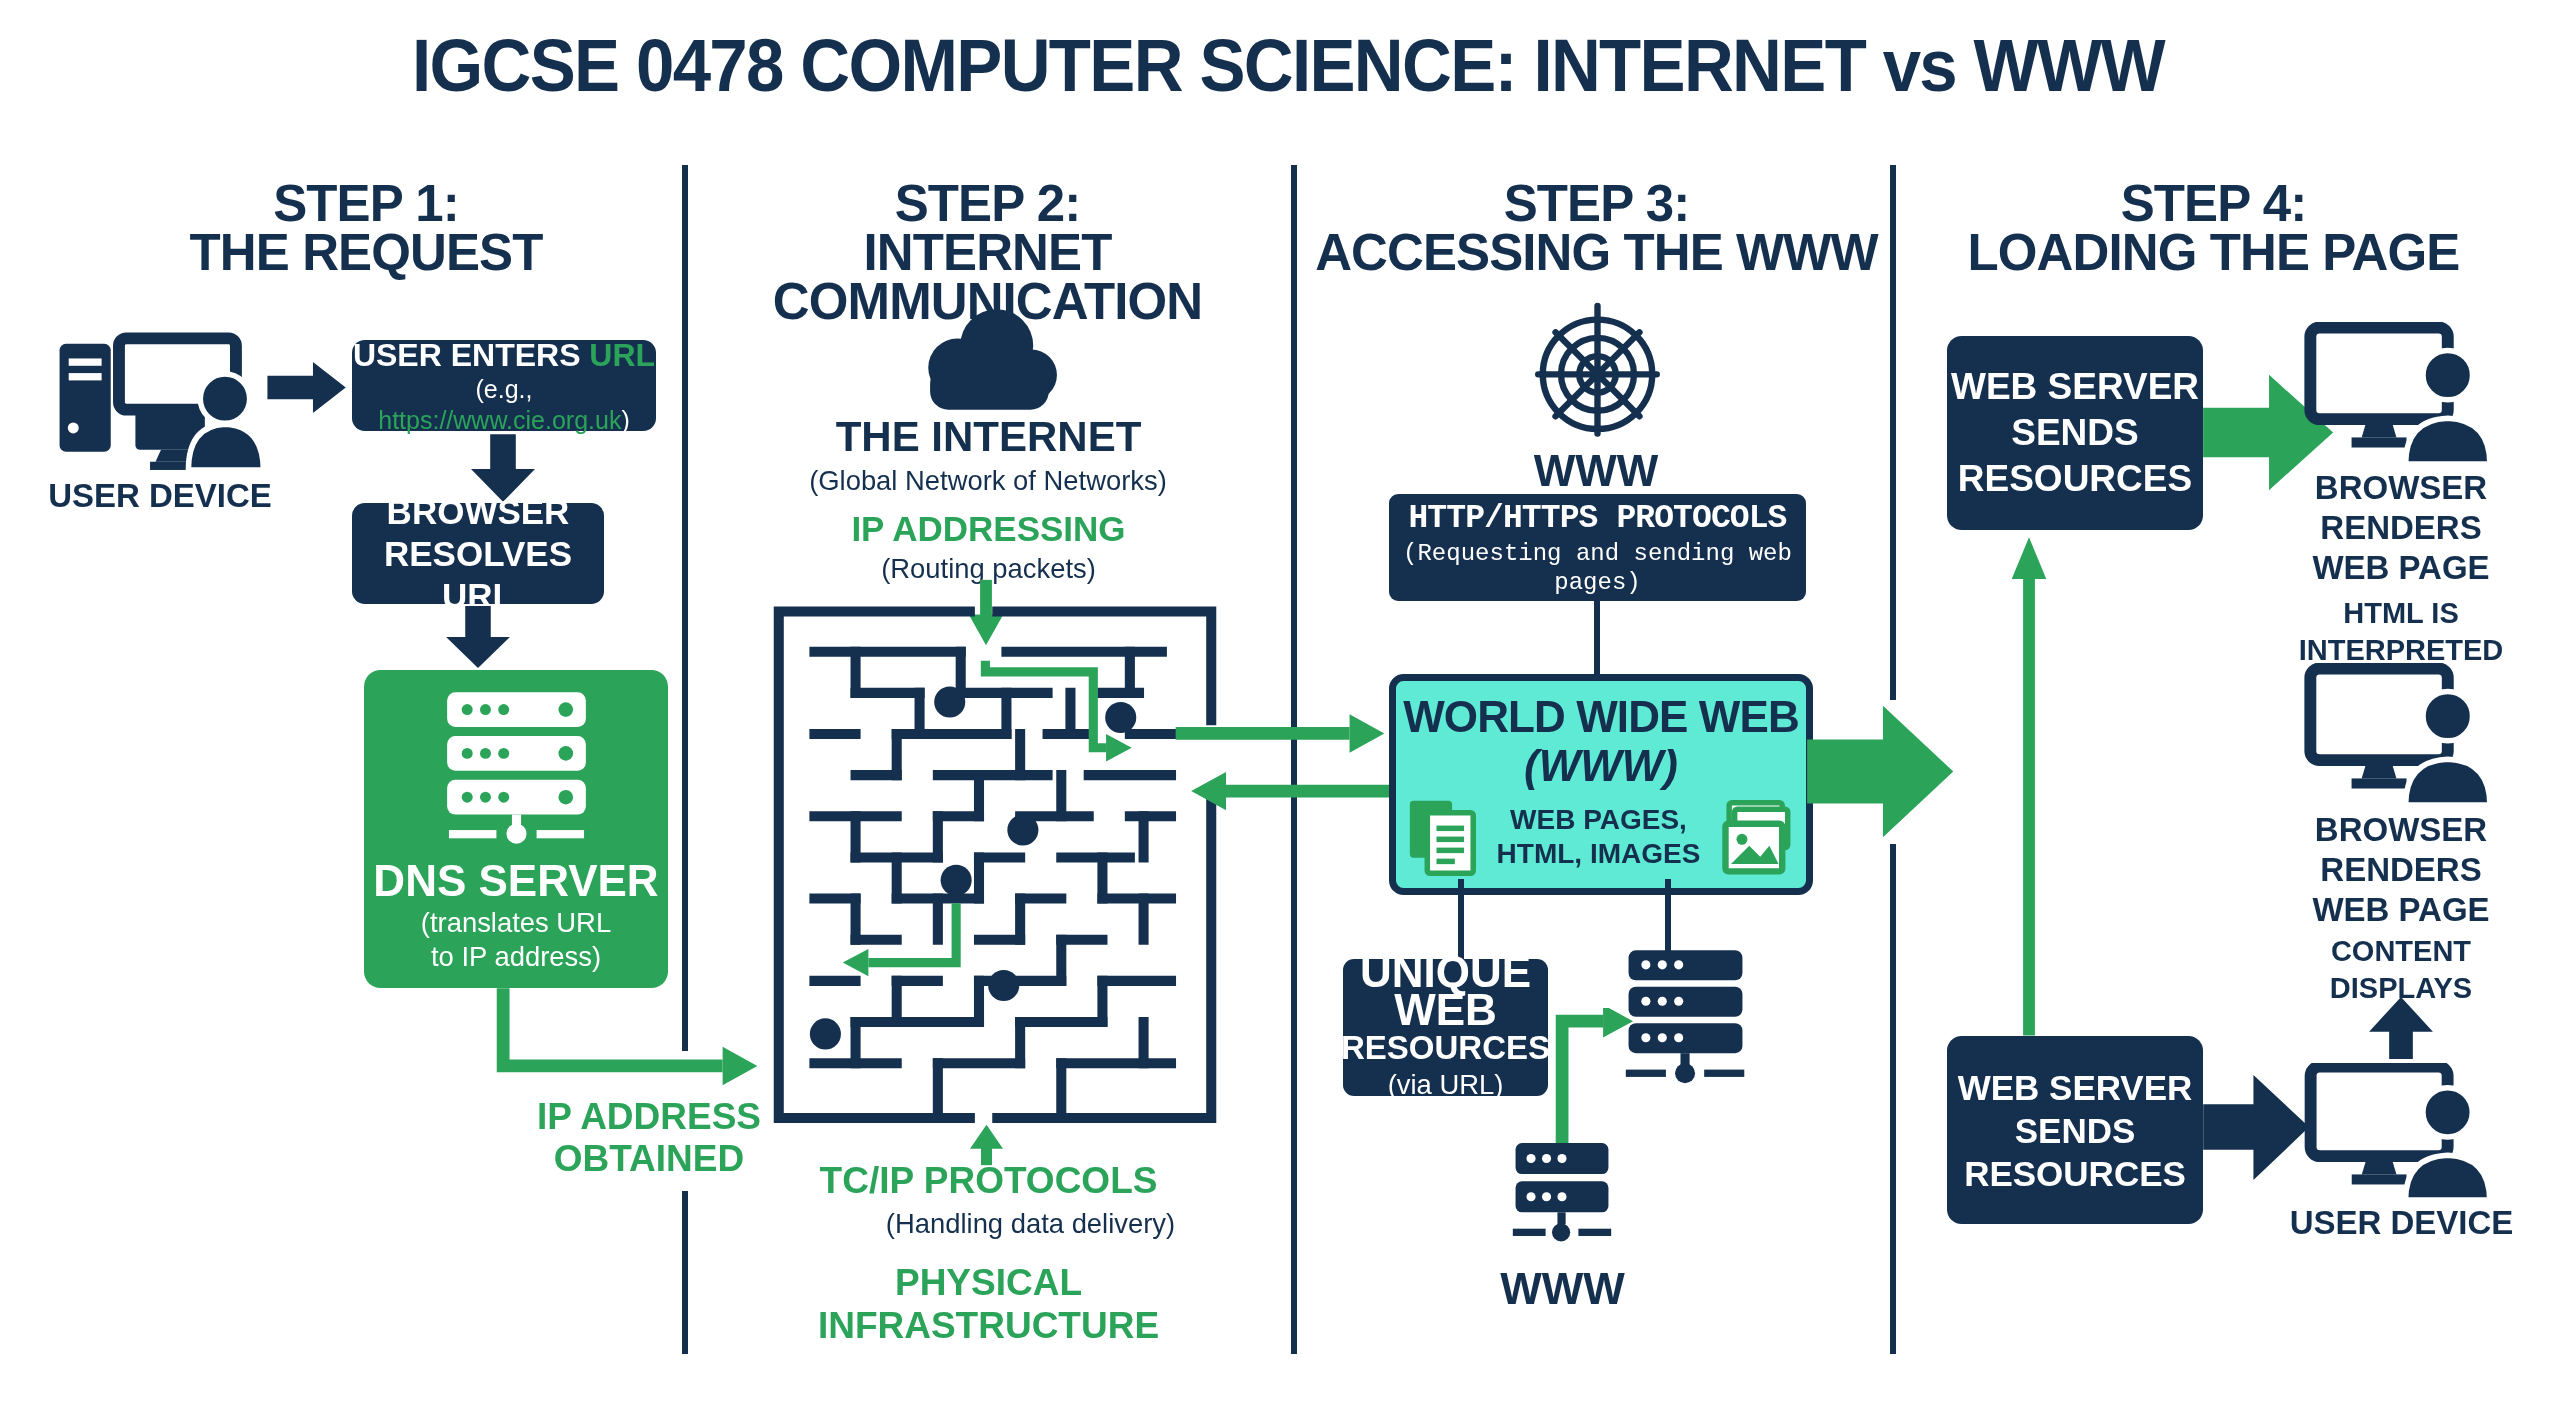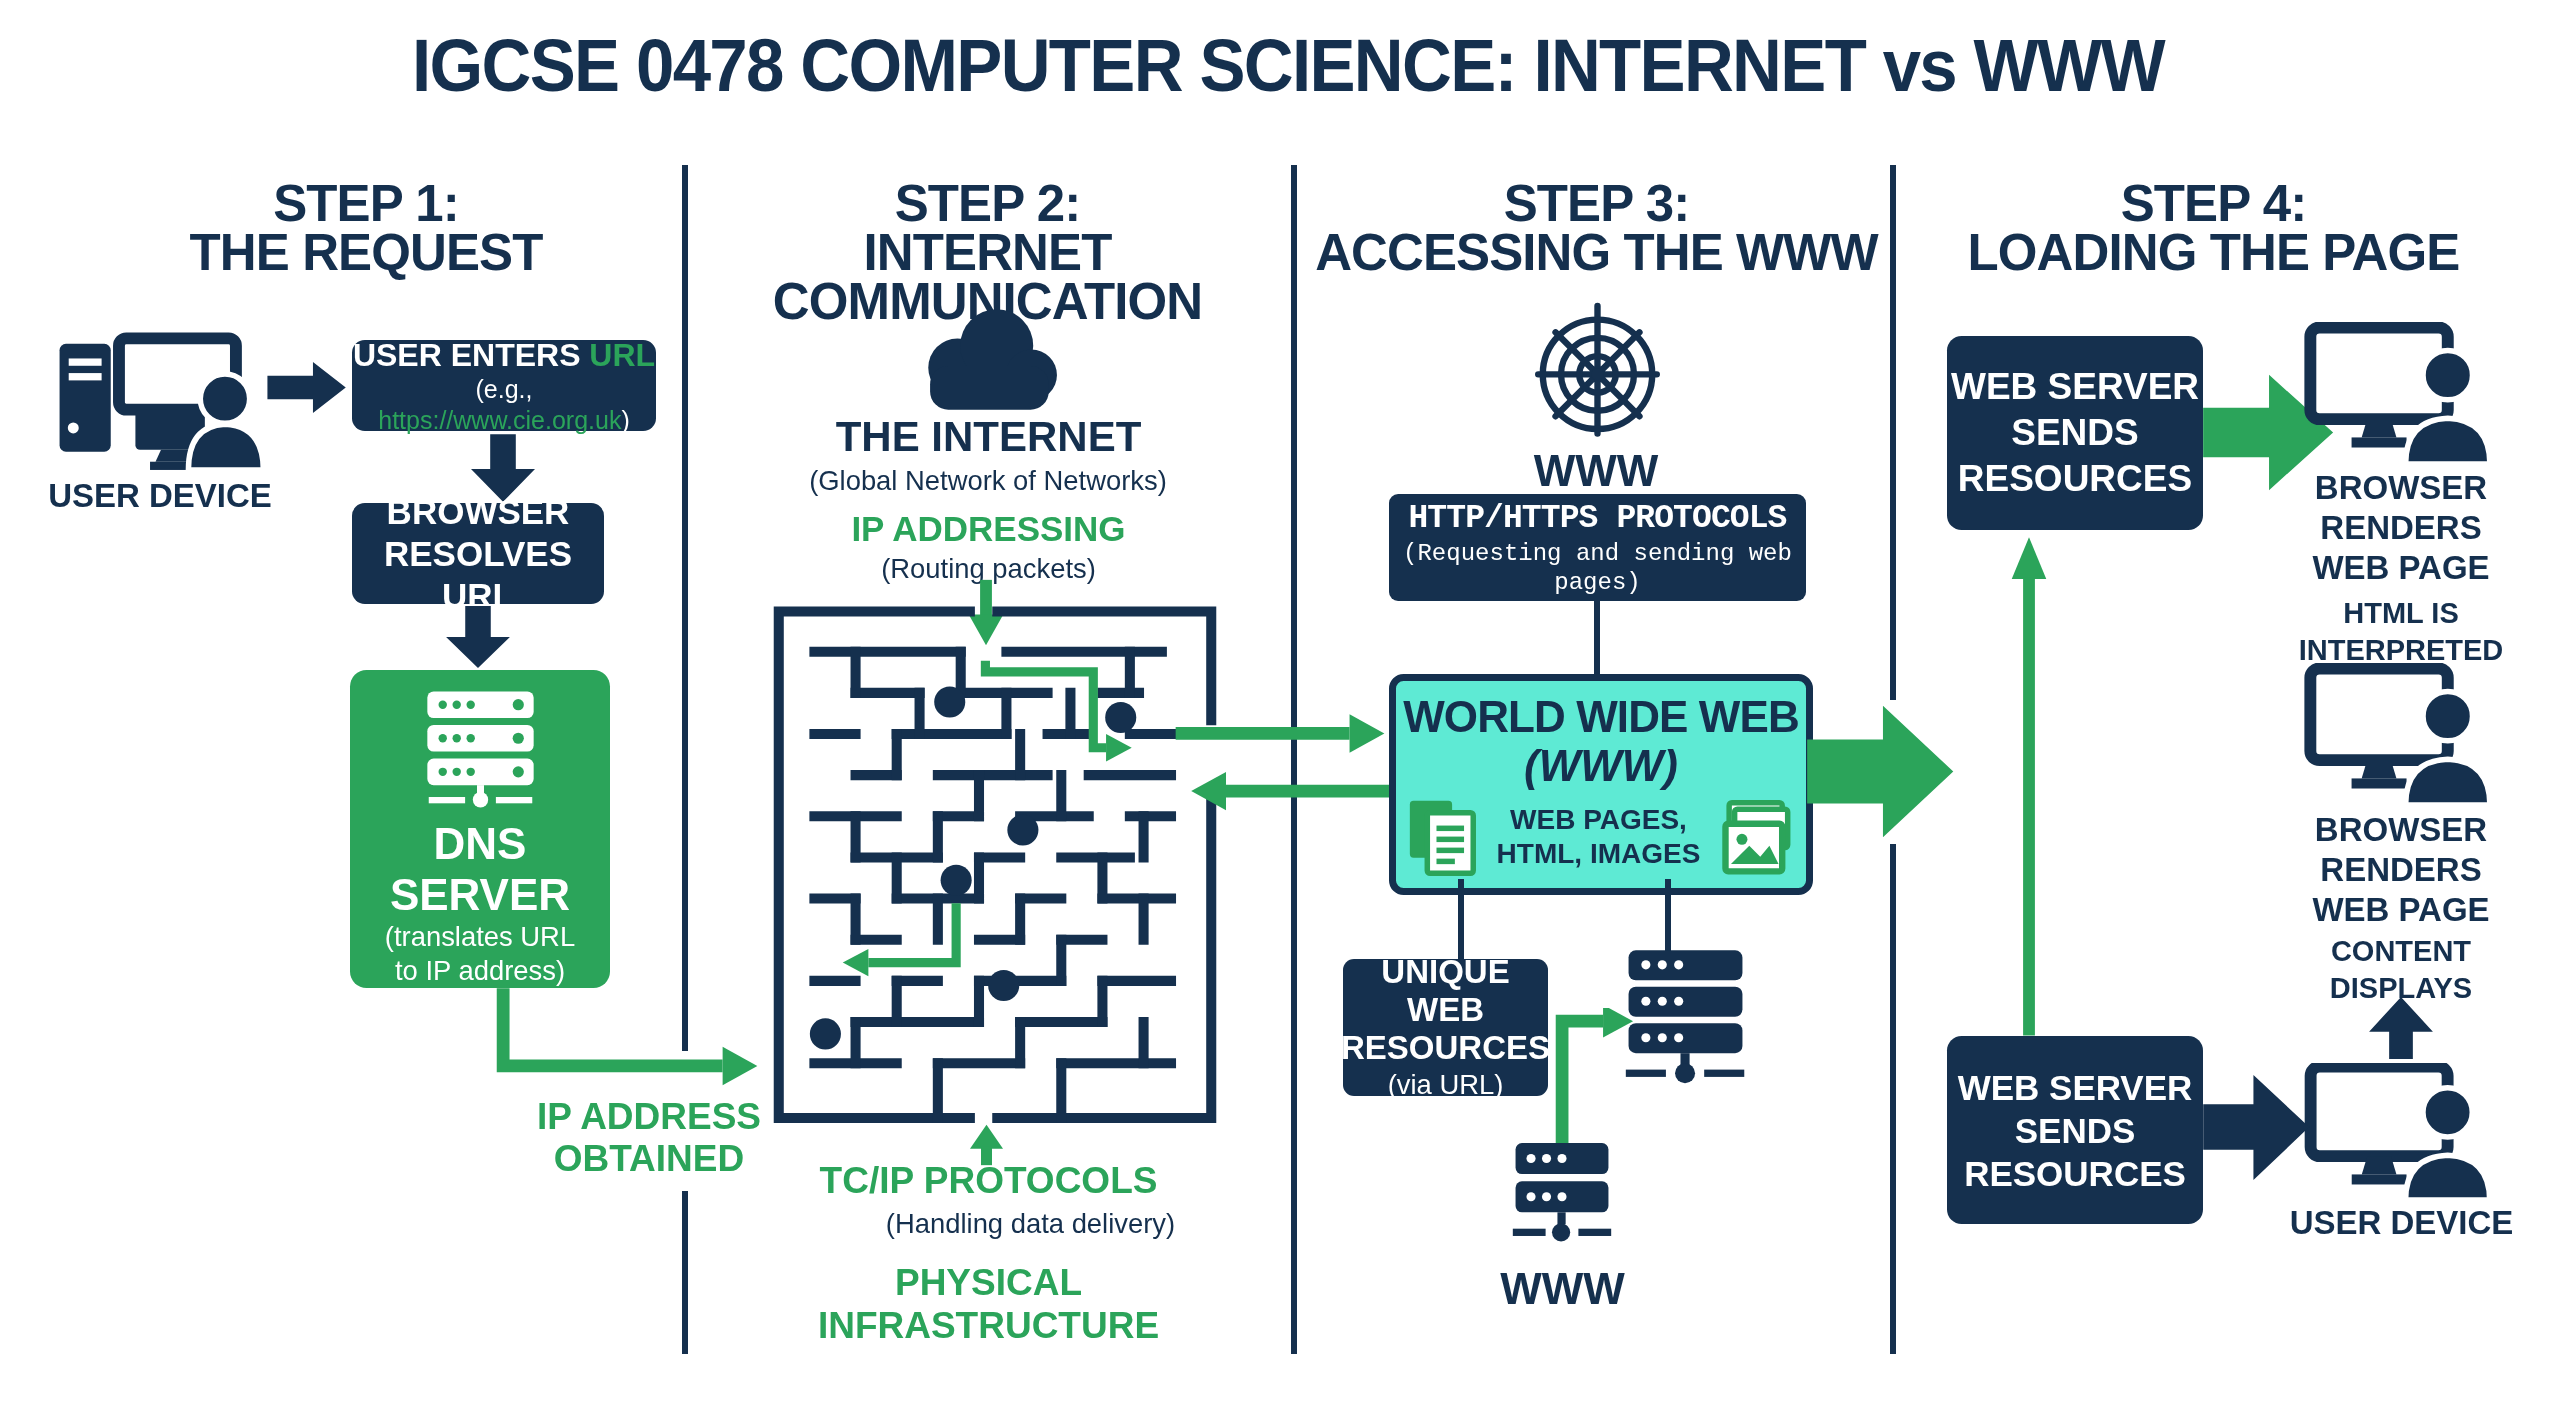"DNS SERVER" div.abs { left: 350px -> 364px; width: 260px -> 304px }
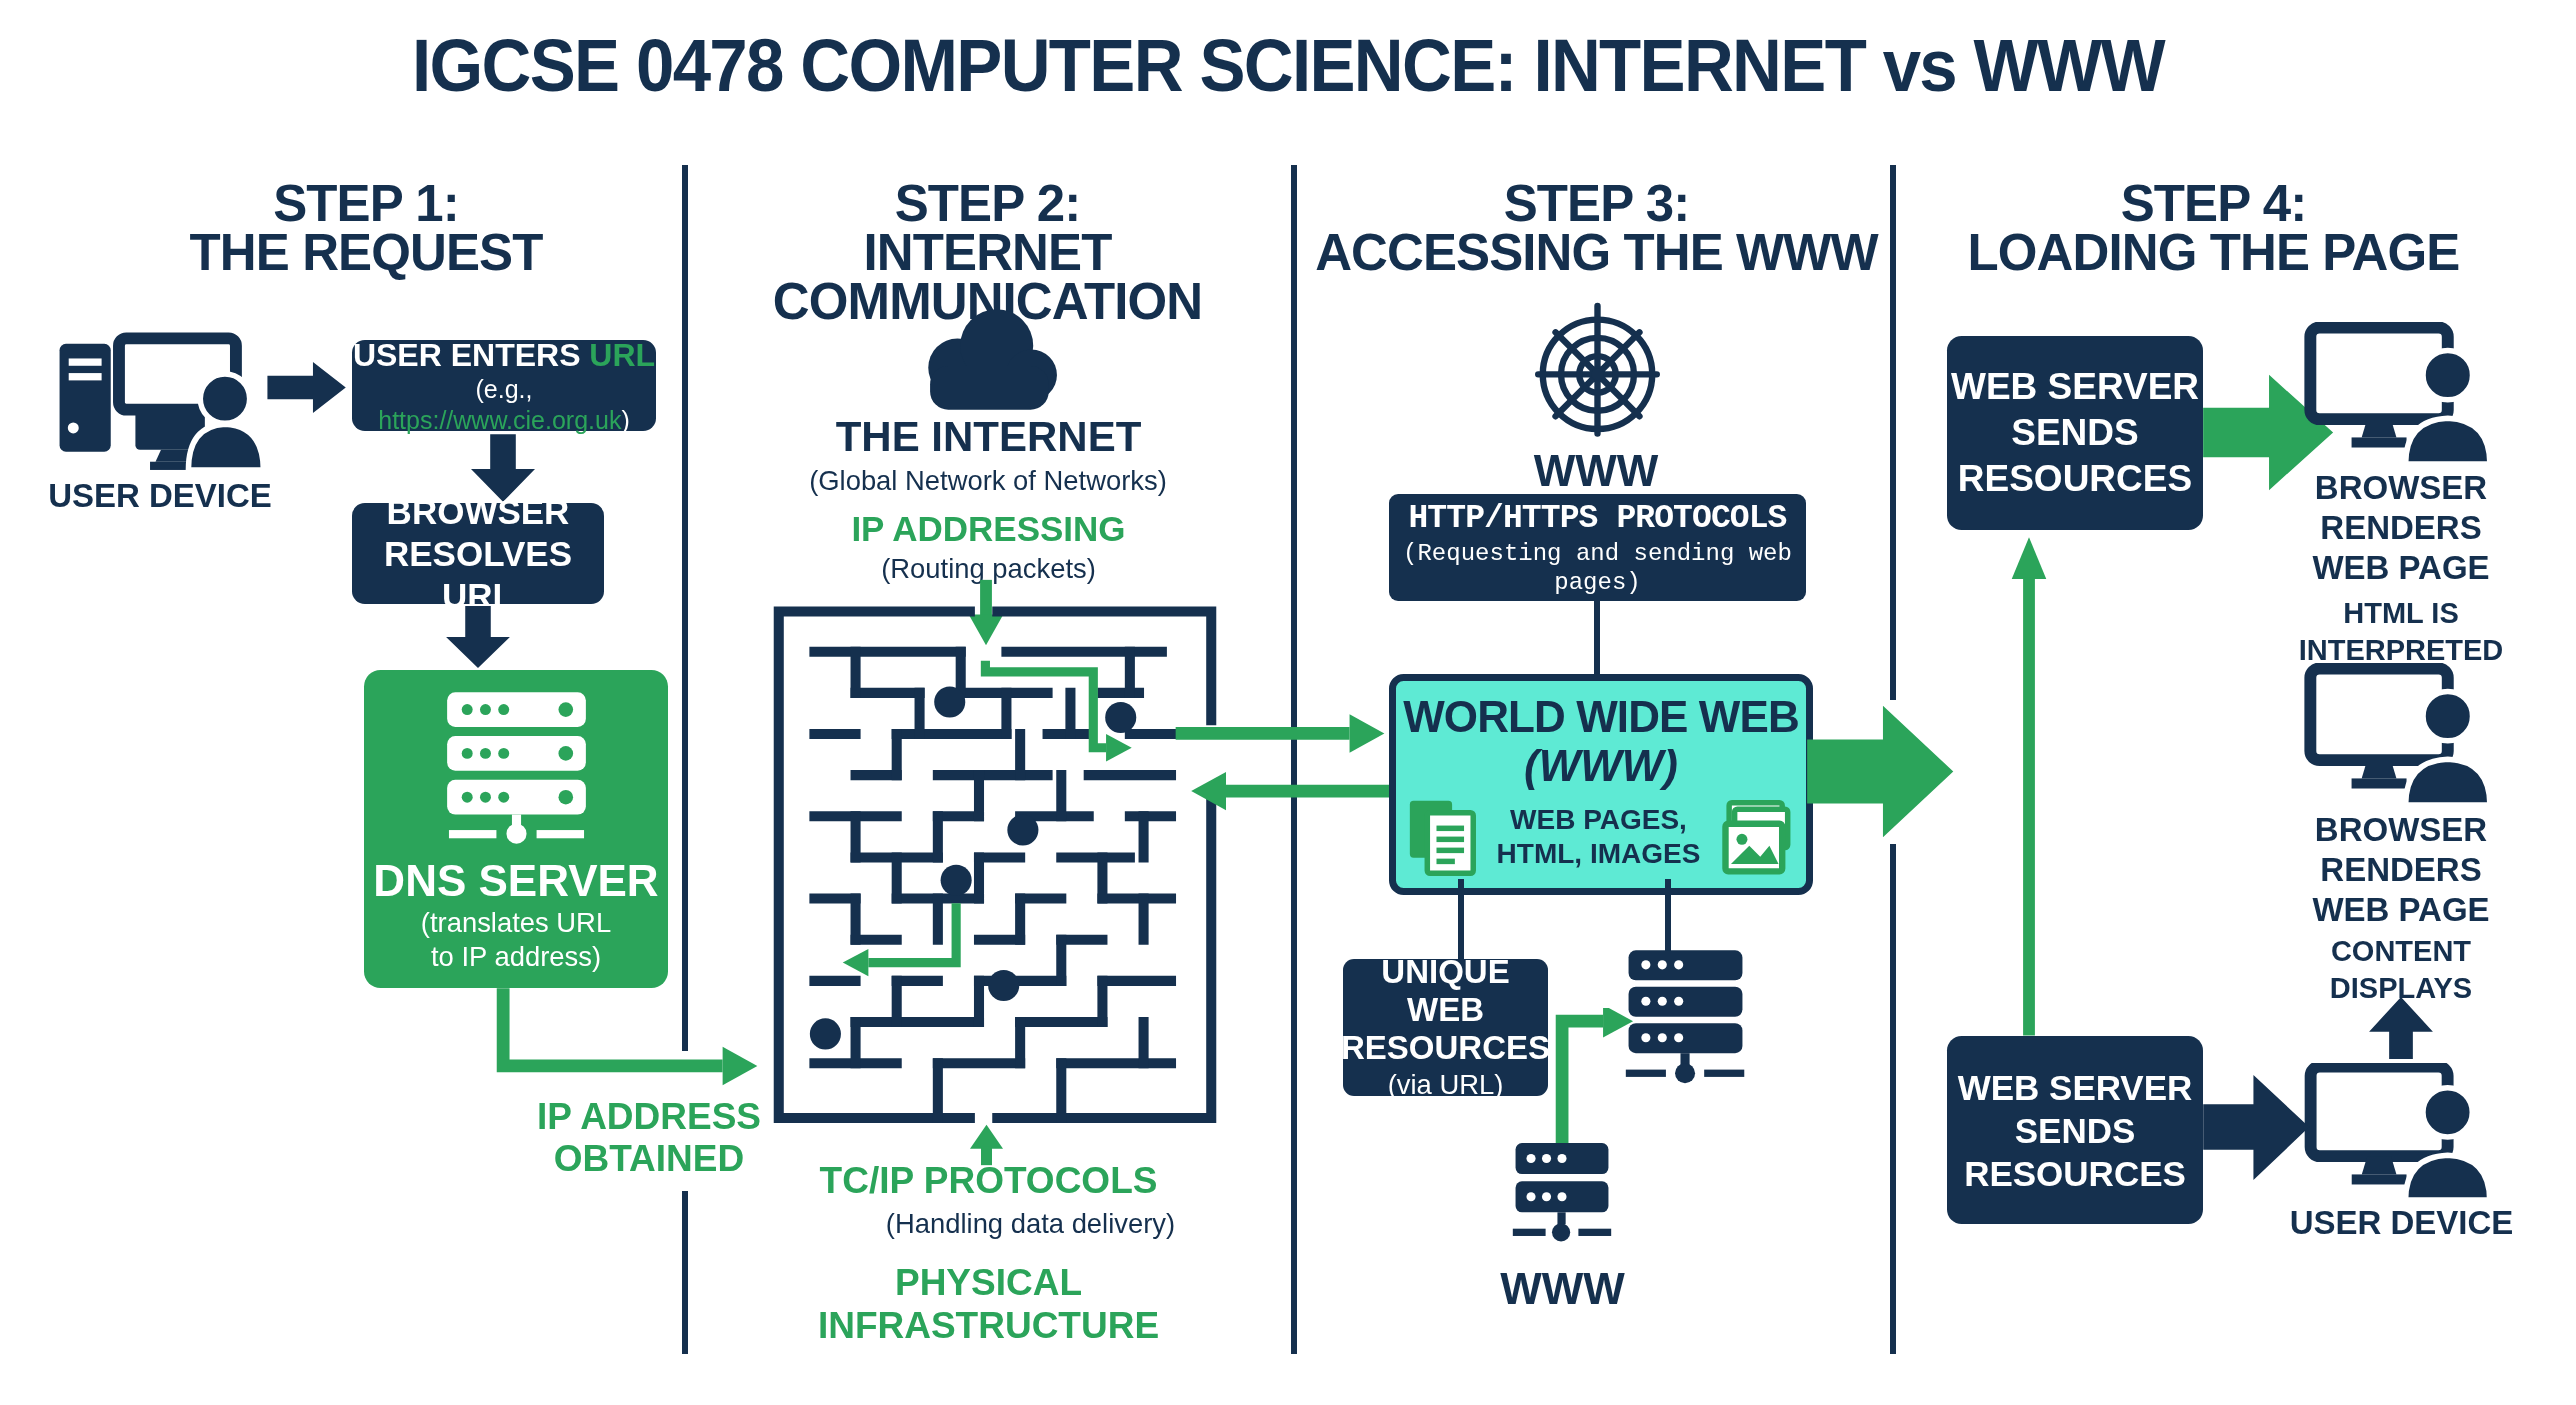"UNIQUE WEB" div { font-size: 33px -> 44px }
